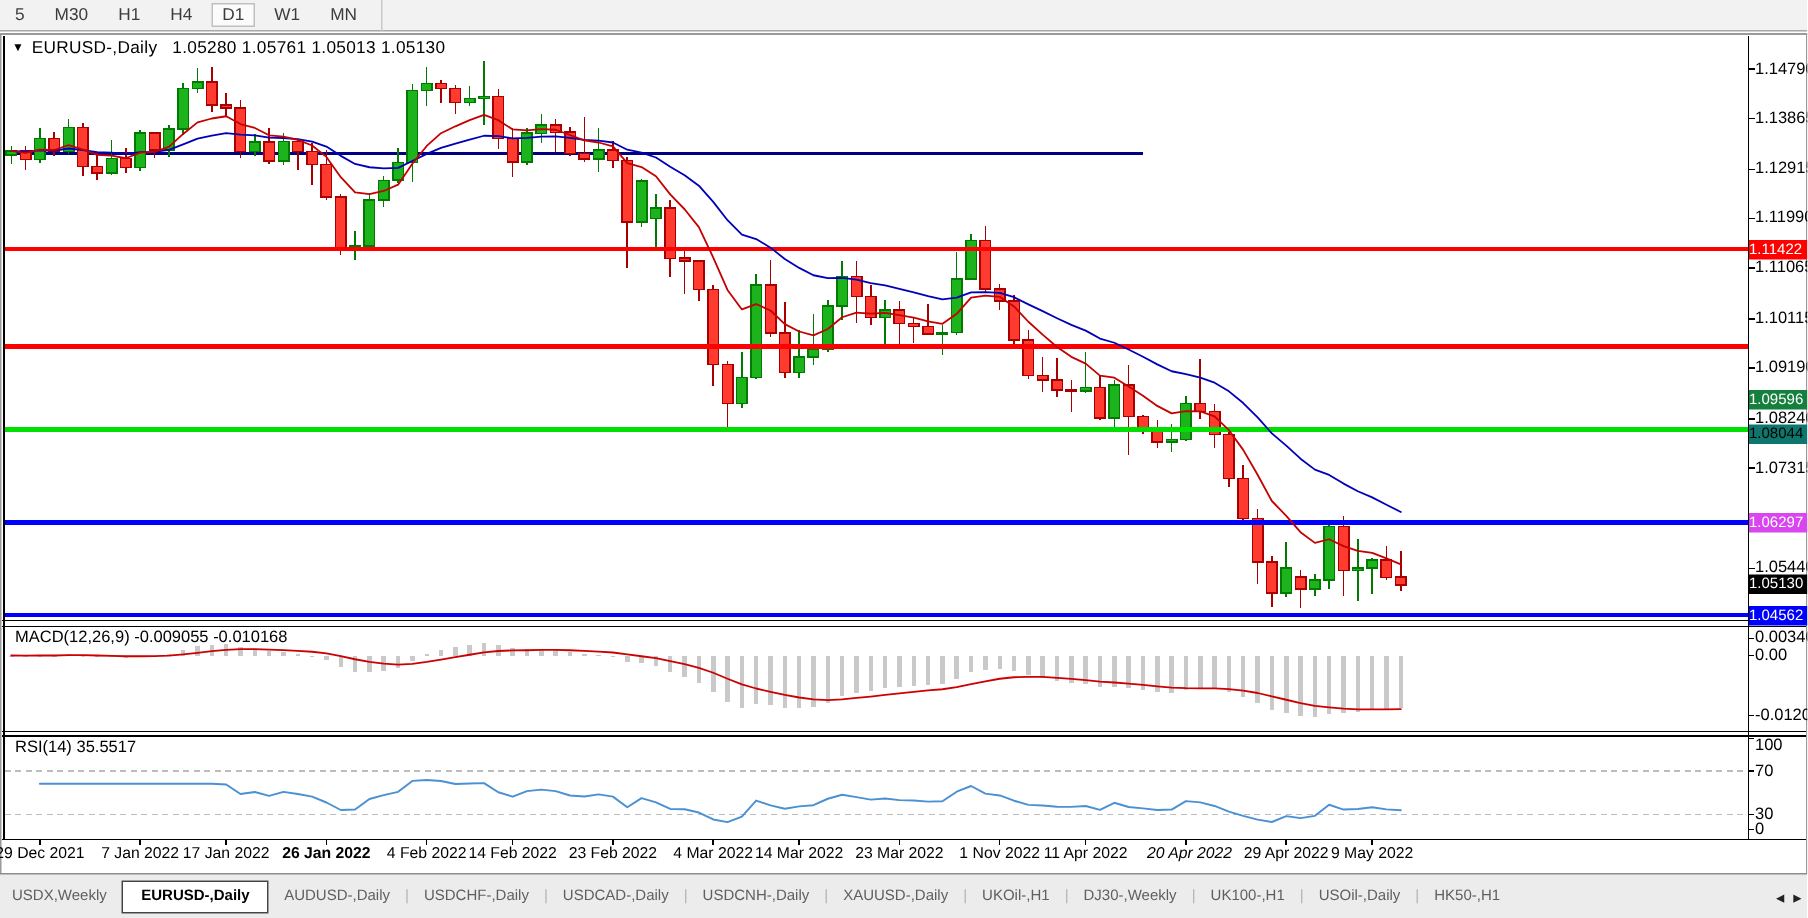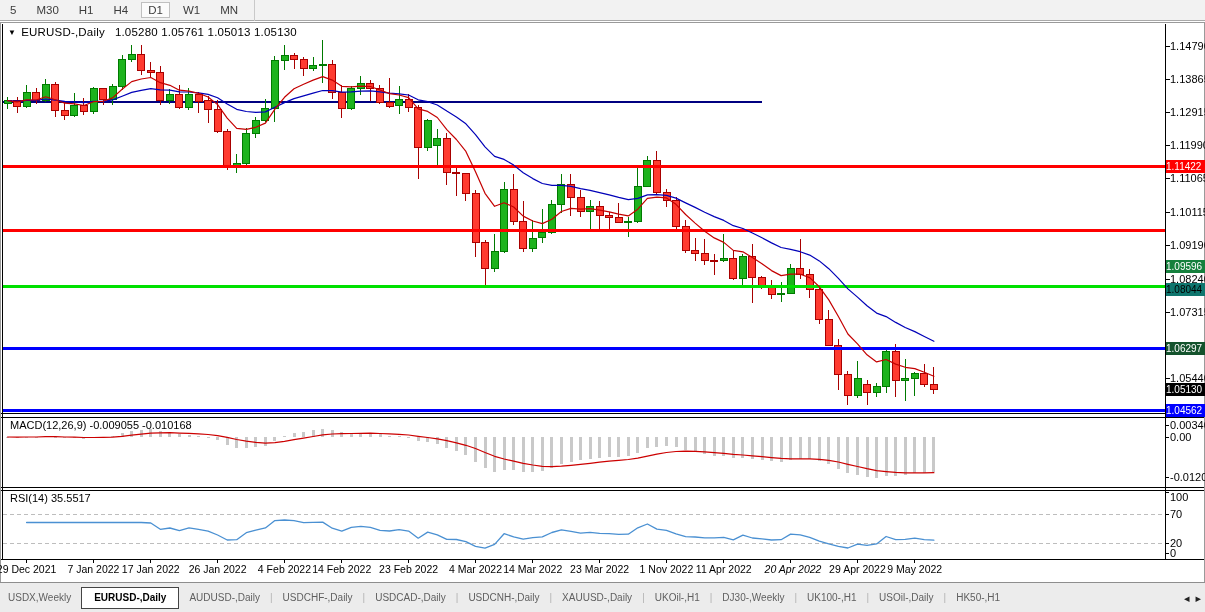"1.06297" div.axis-box { background: #14532d -> #d946ef }
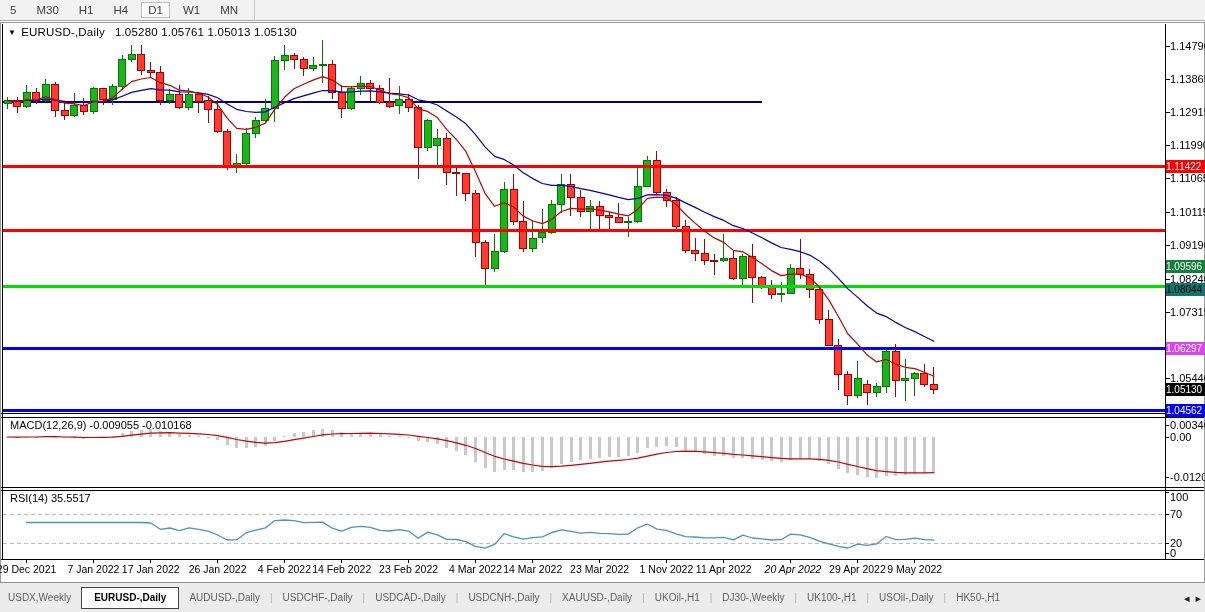"20" div.axis-tick { text: 20 -> 30 }
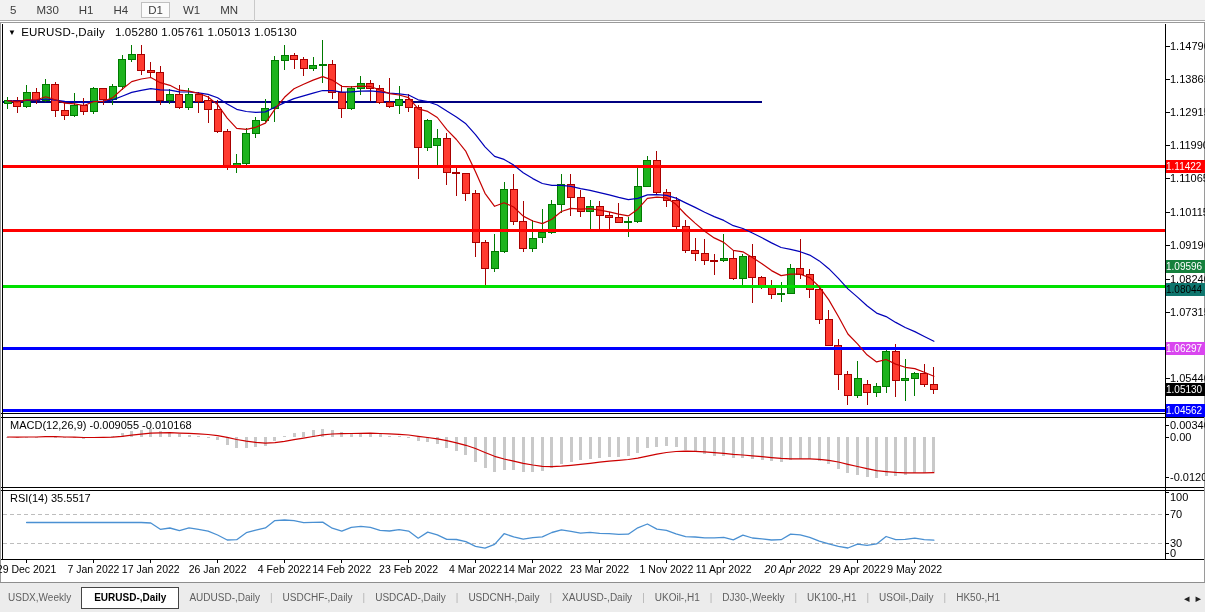"26 Jan 2022" div.datelbl { font-weight: none -> bold }
